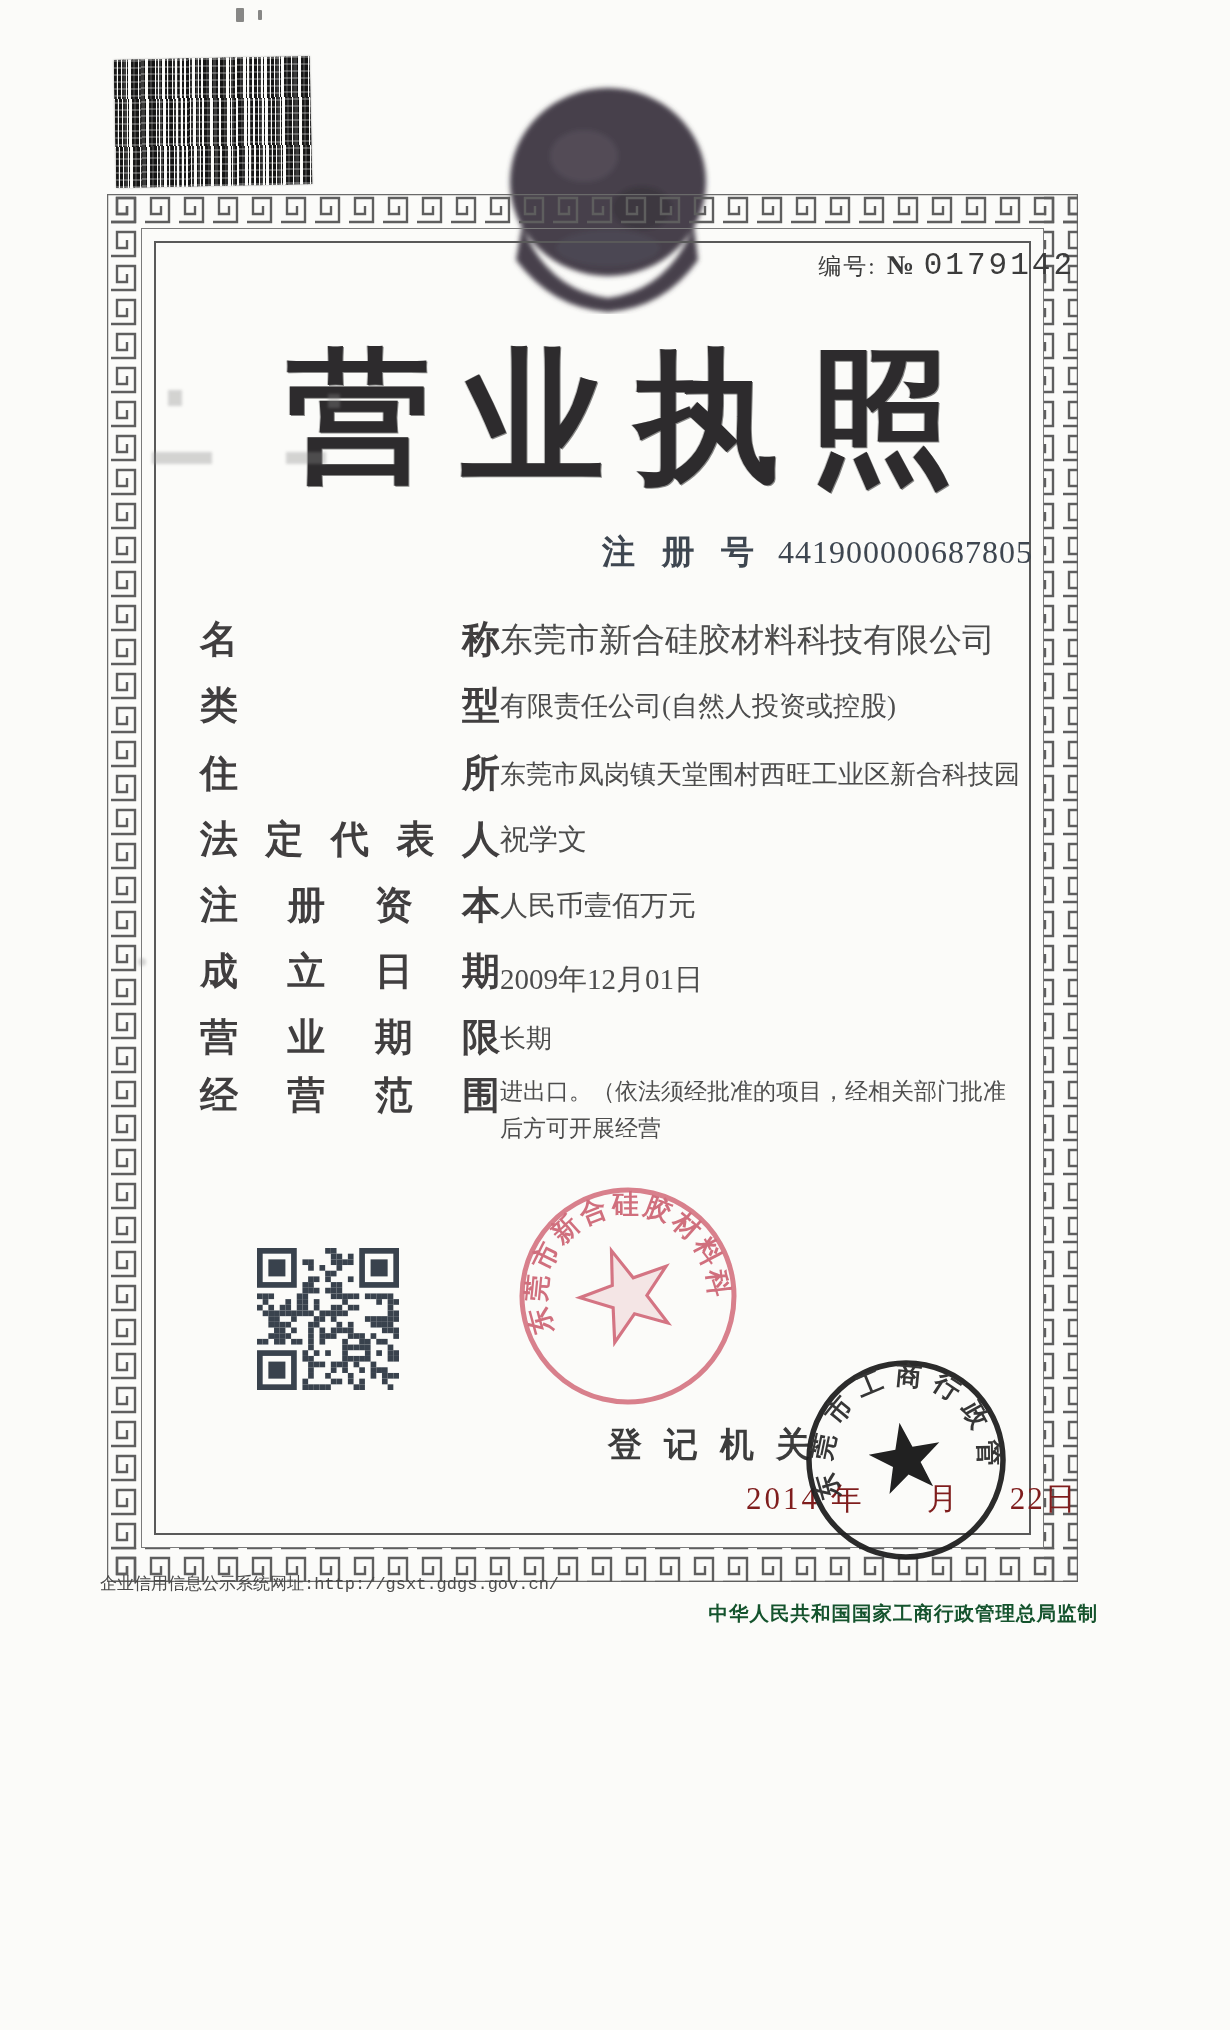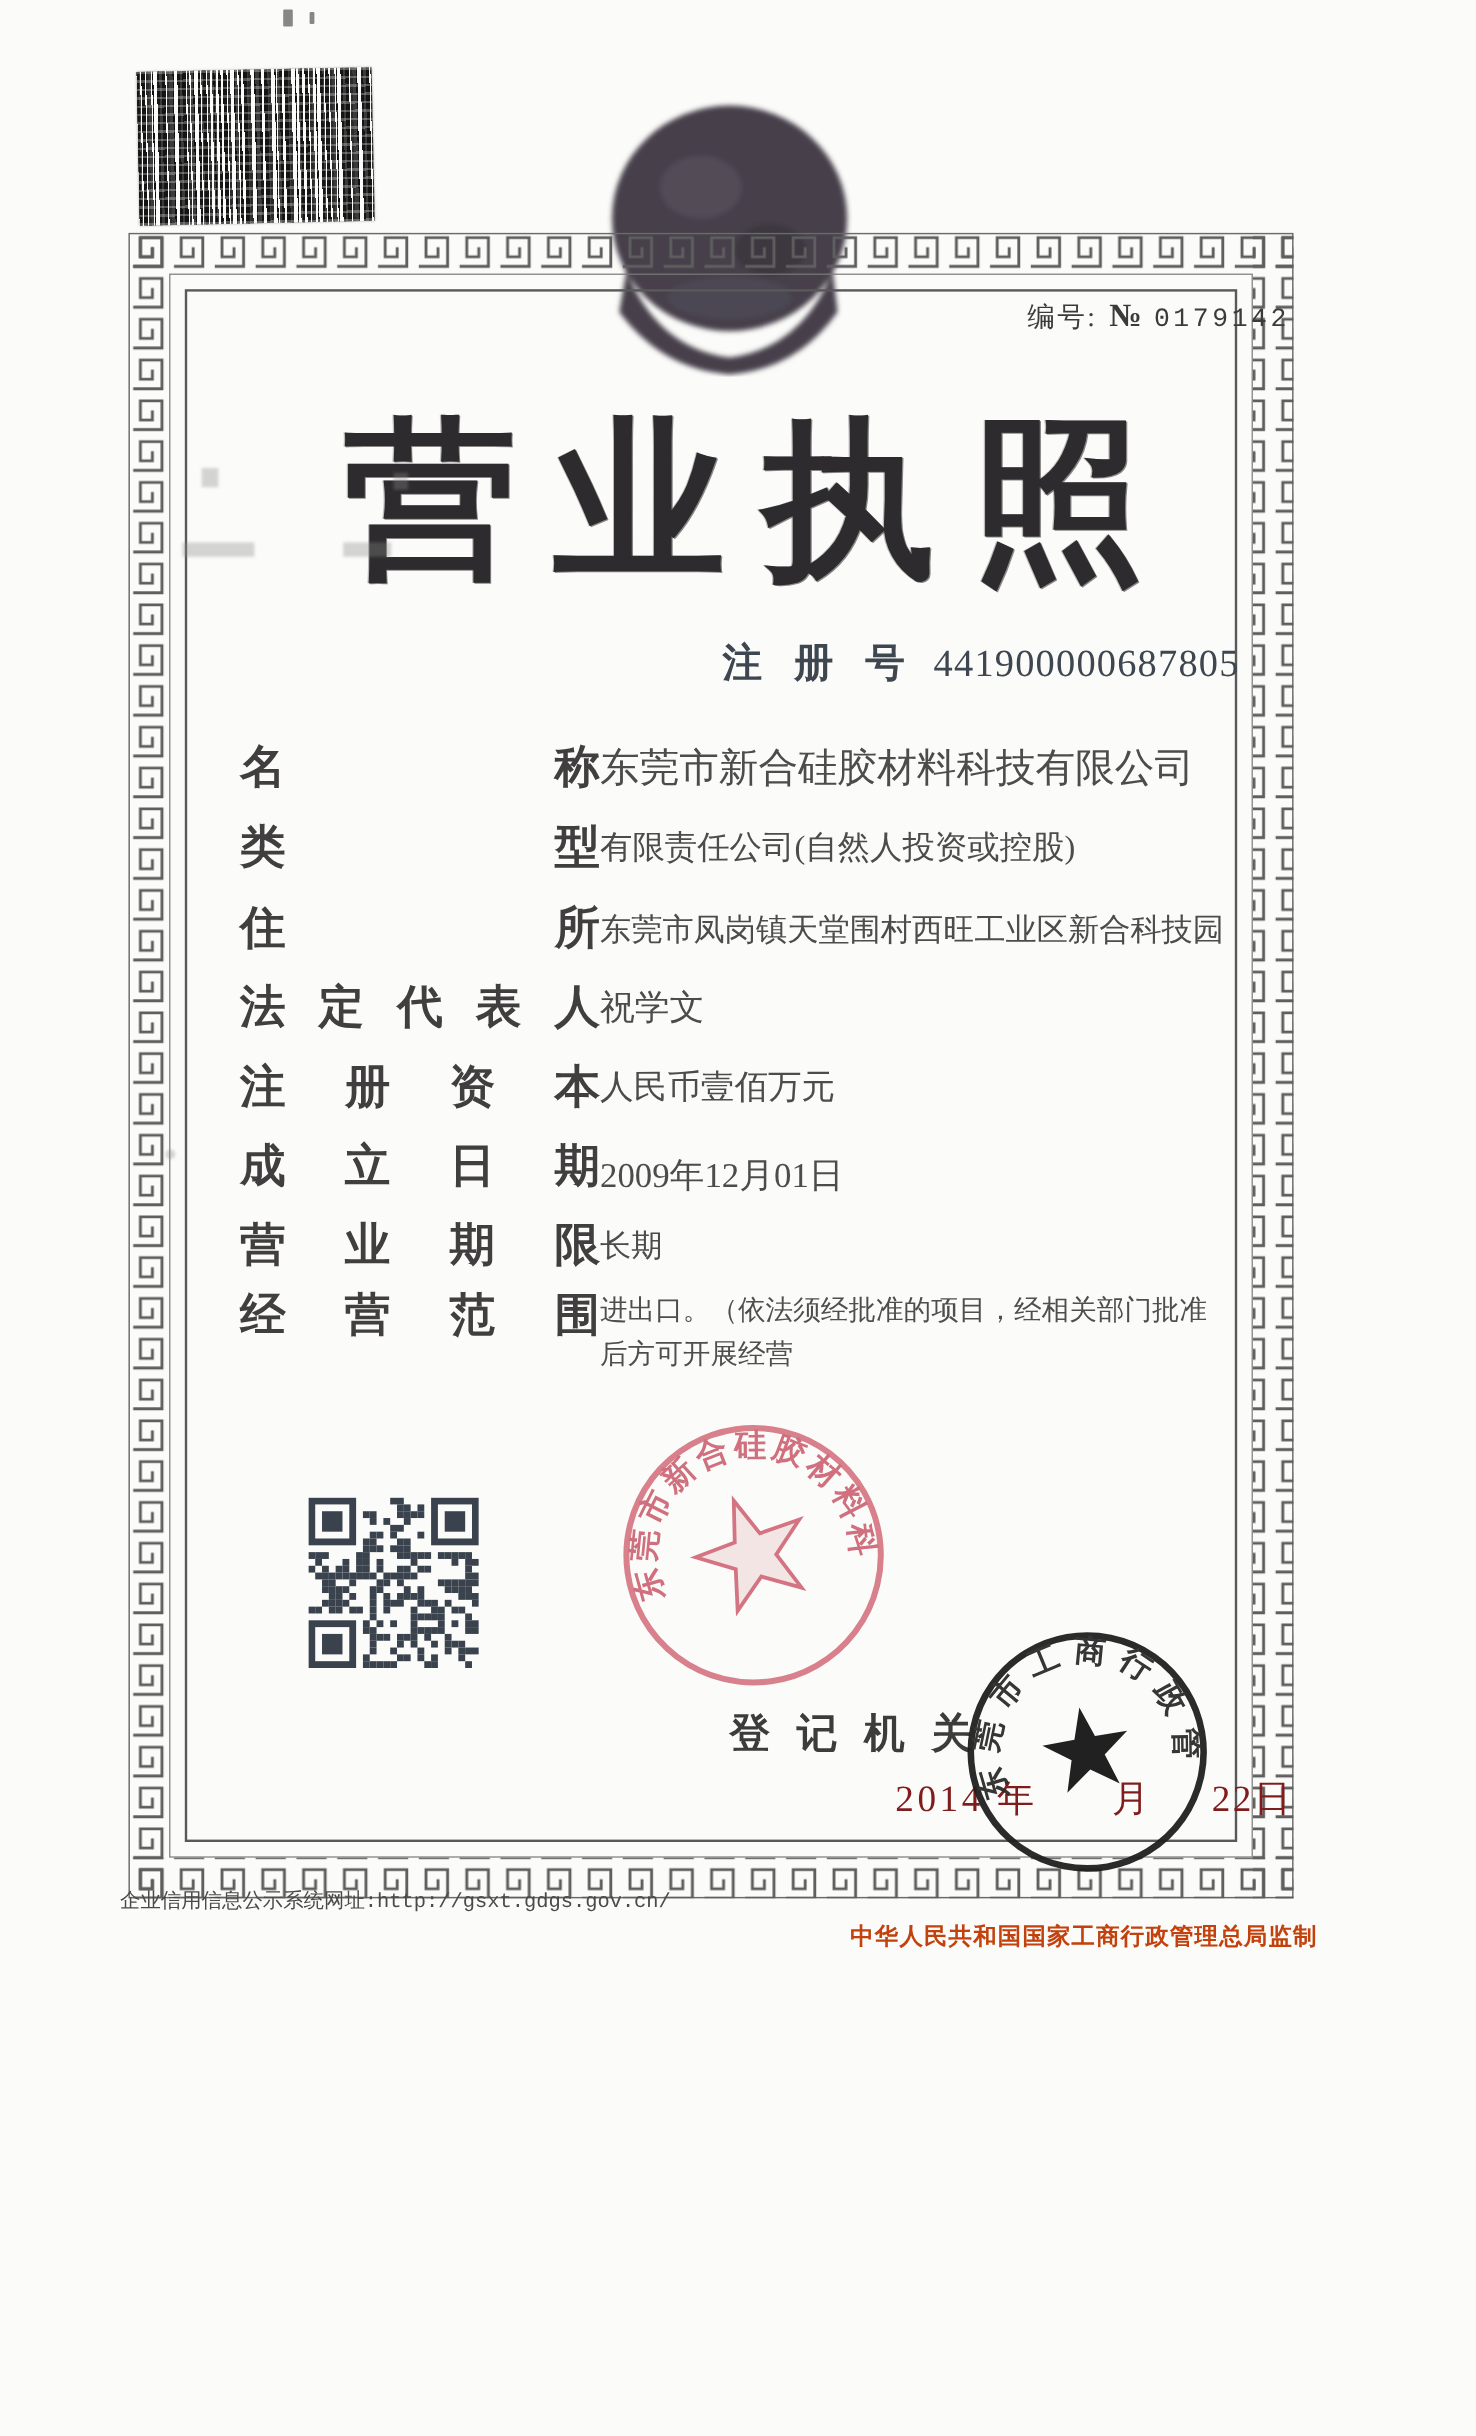"0179142" .serial .num { font-size: 22px -> 31px }
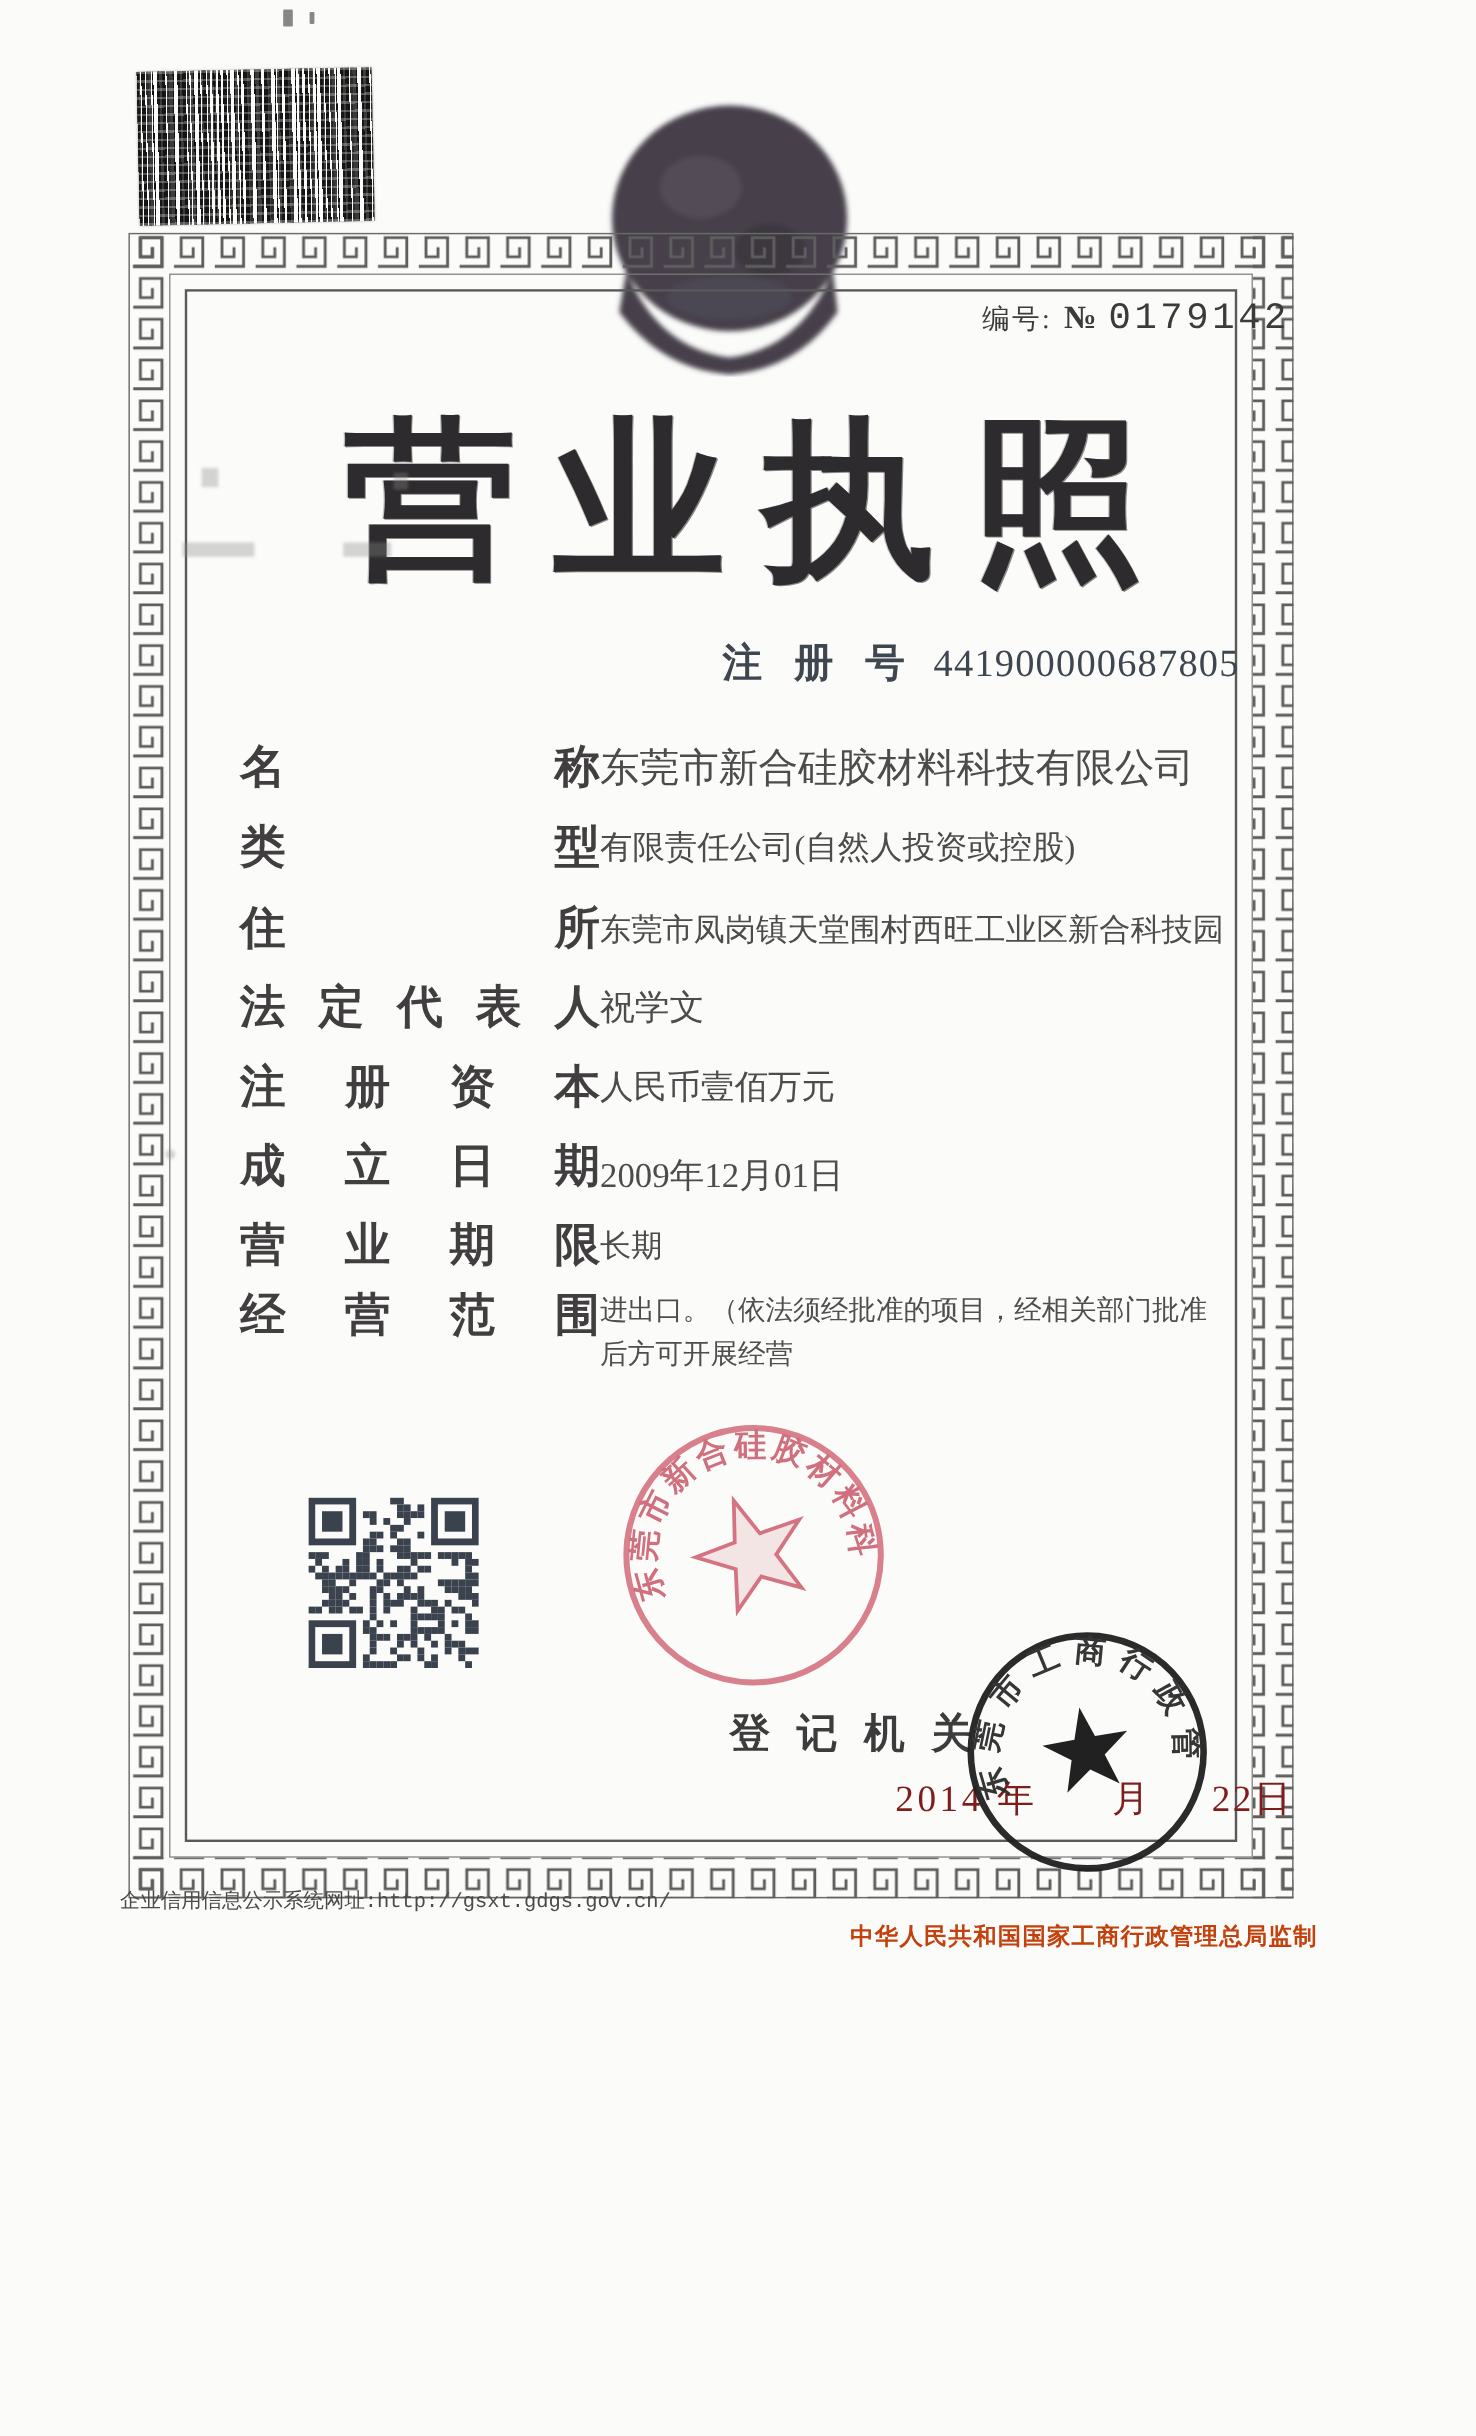"中华人民共和国国家工商行政管理总局监制" .footer-right { color: #c2410c -> #14532d }
